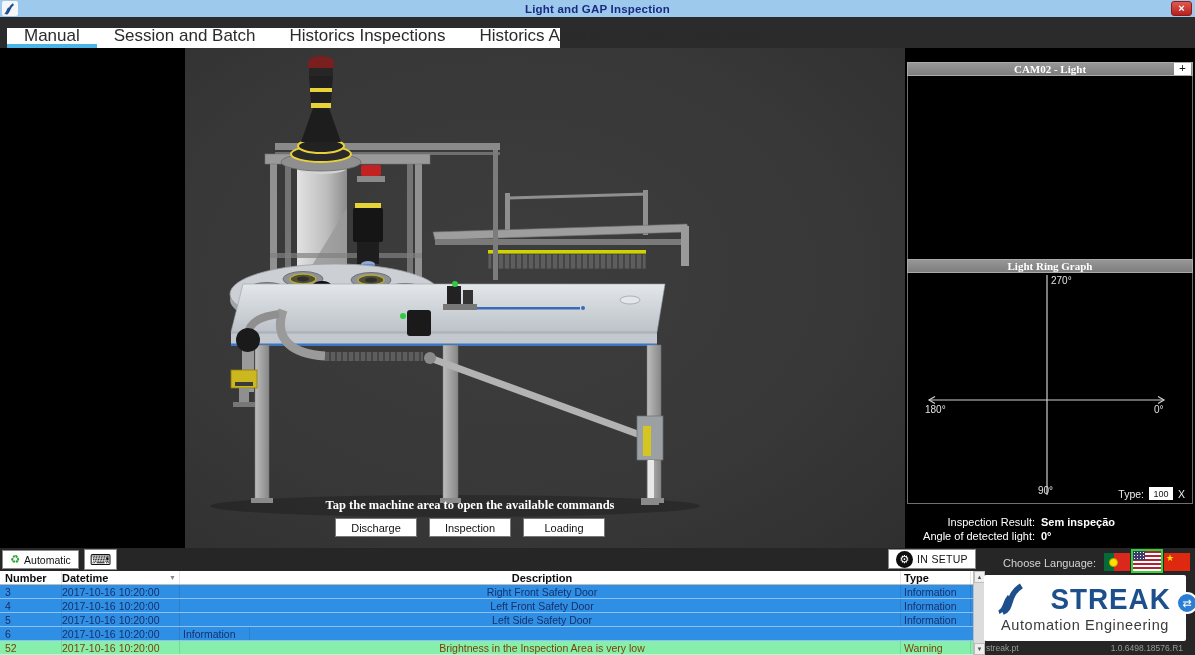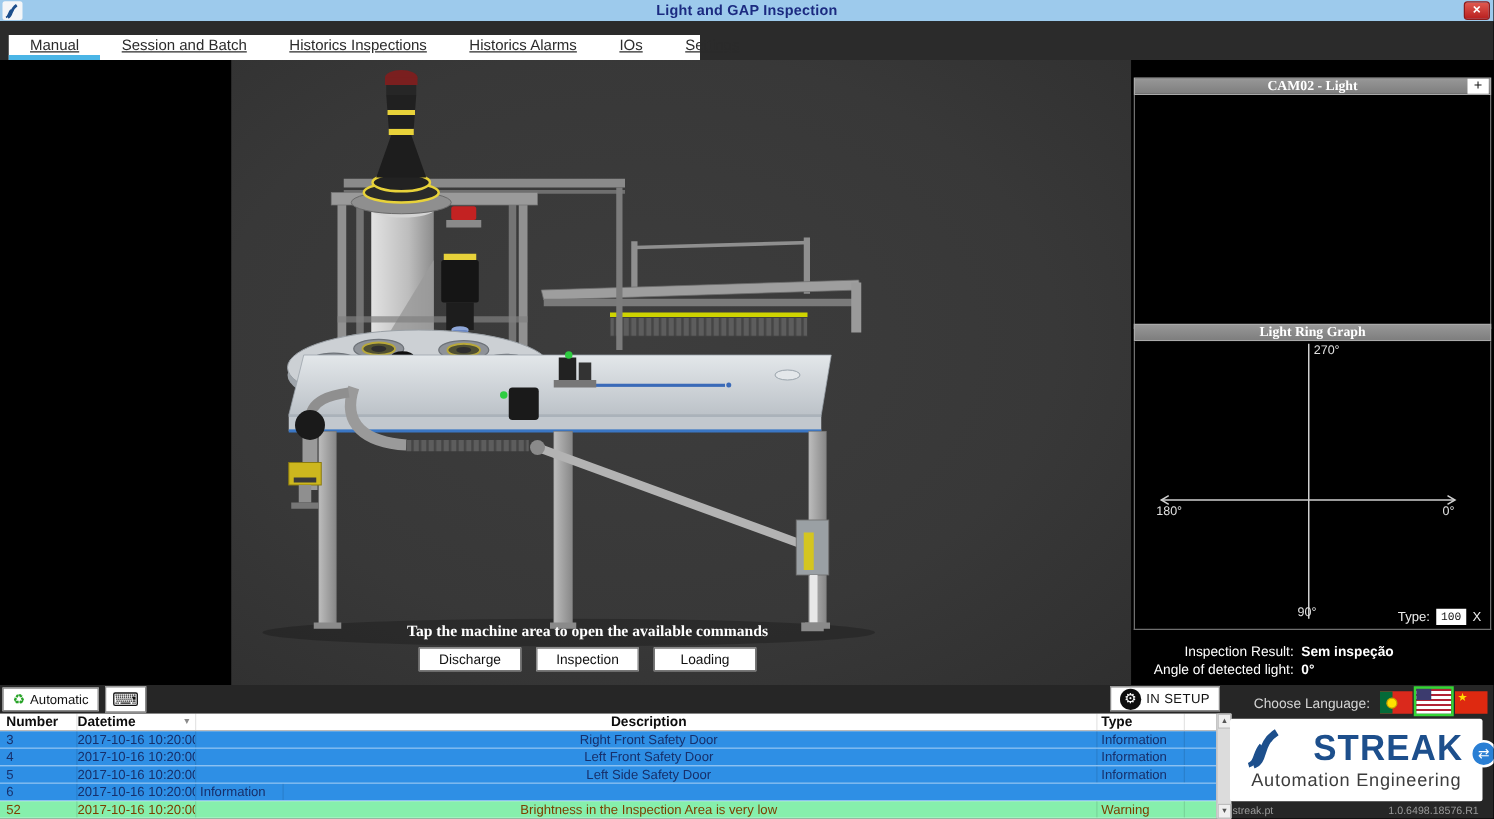"Manual" .tab { font-size: 12px -> 17px; text-decoration: underline -> none }
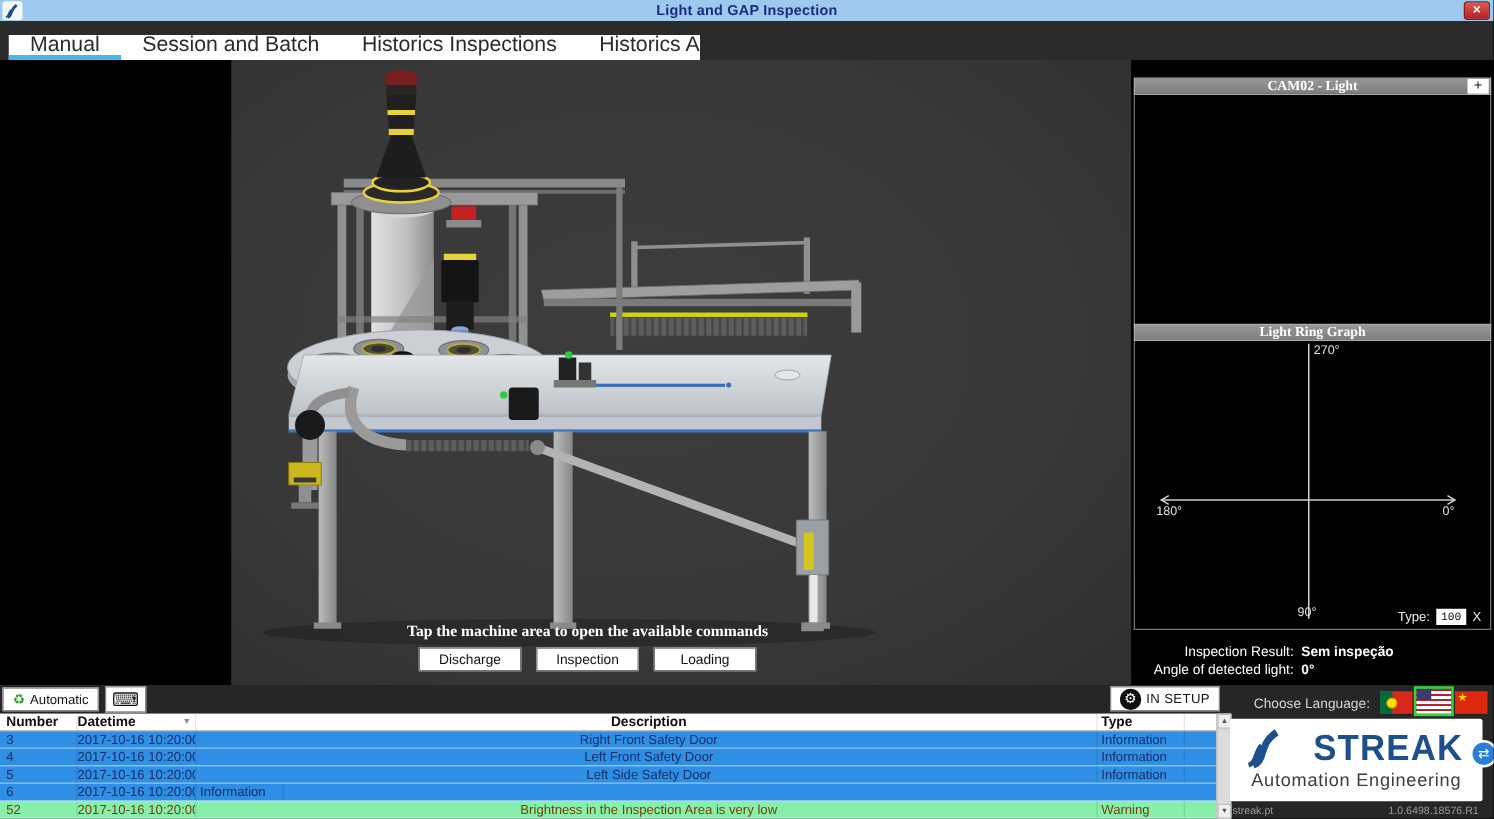"100" .zoom-input { font-family: Liberation Mono, monospace -> none }
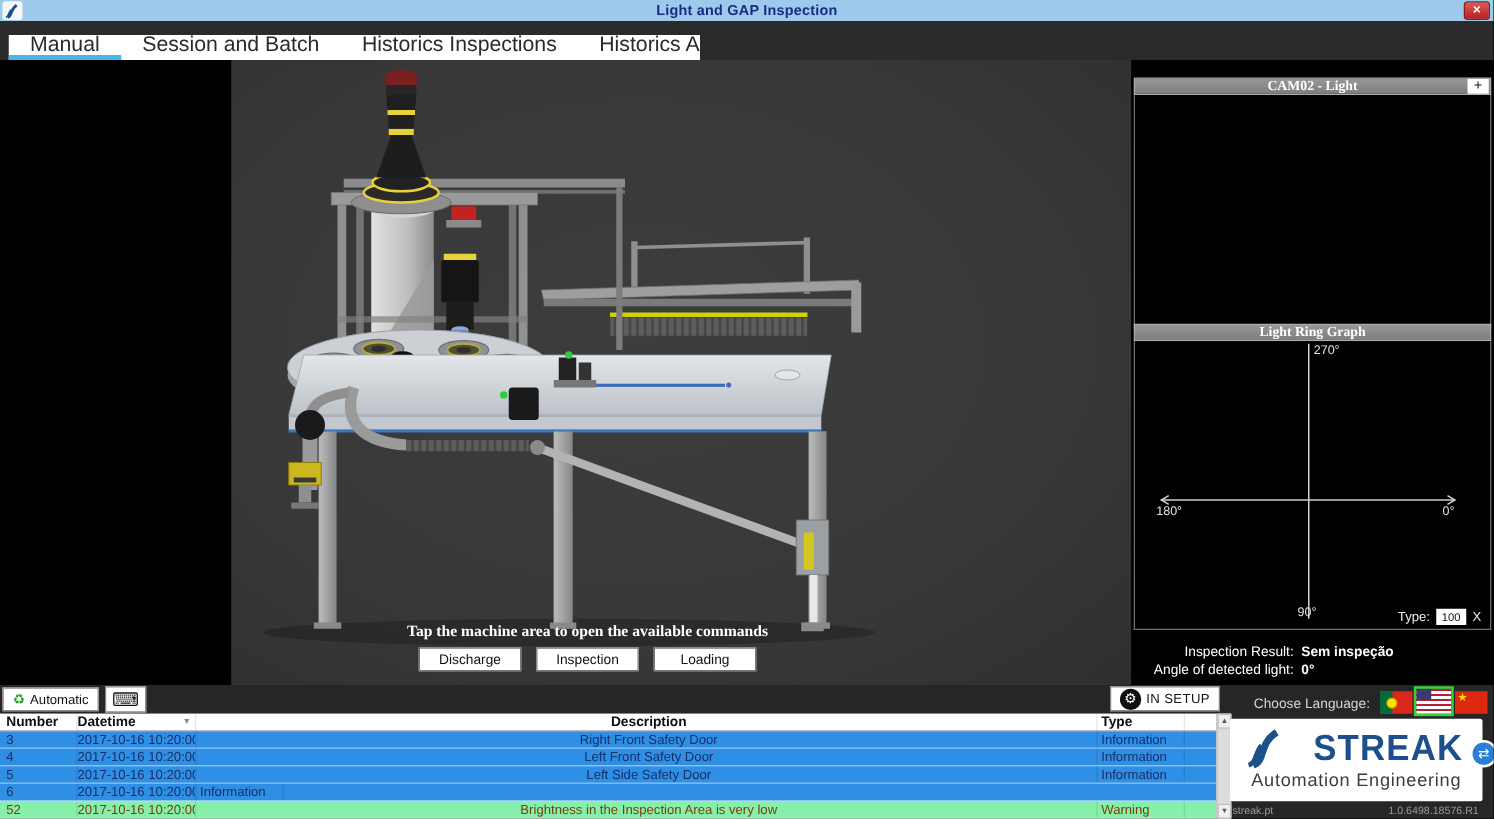"Datetime" .c-dt { width: 95px -> 118px }
